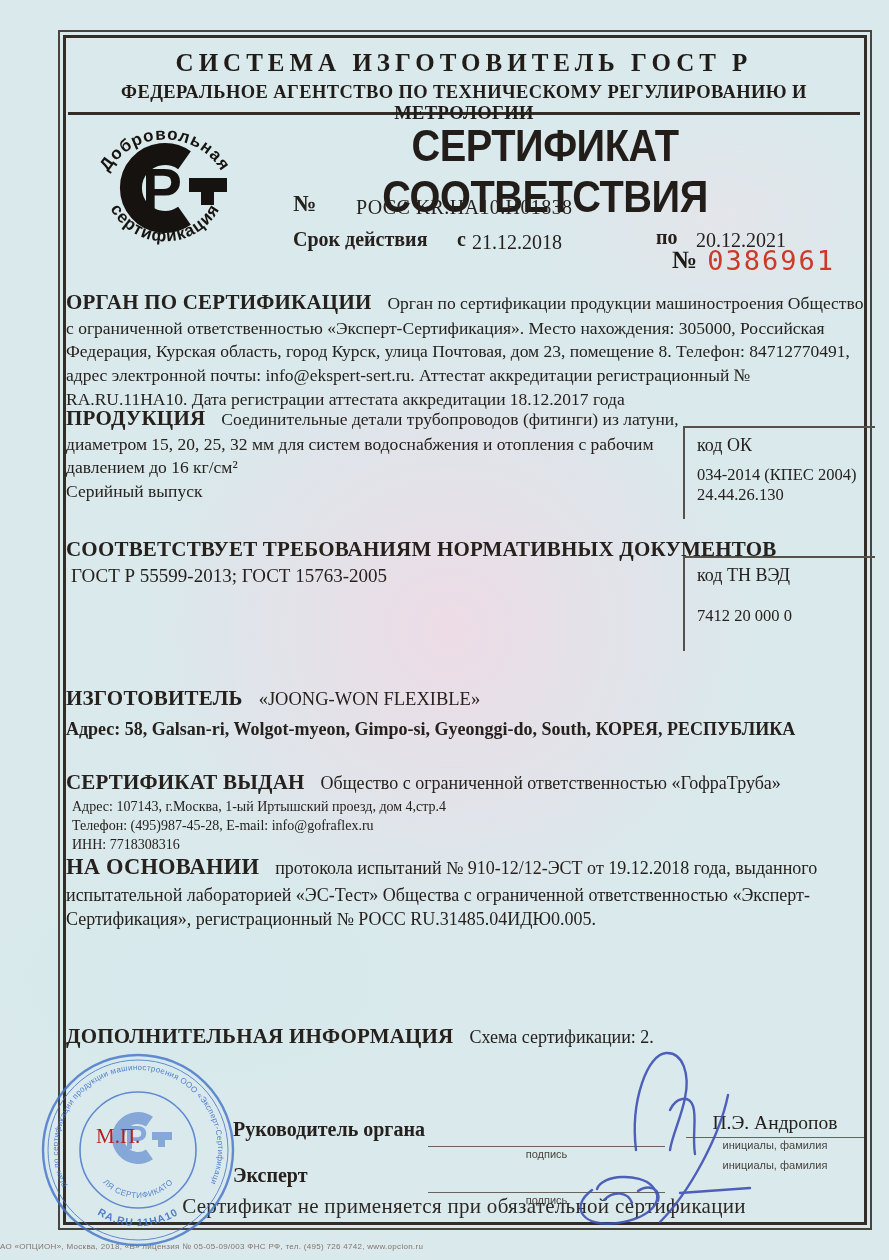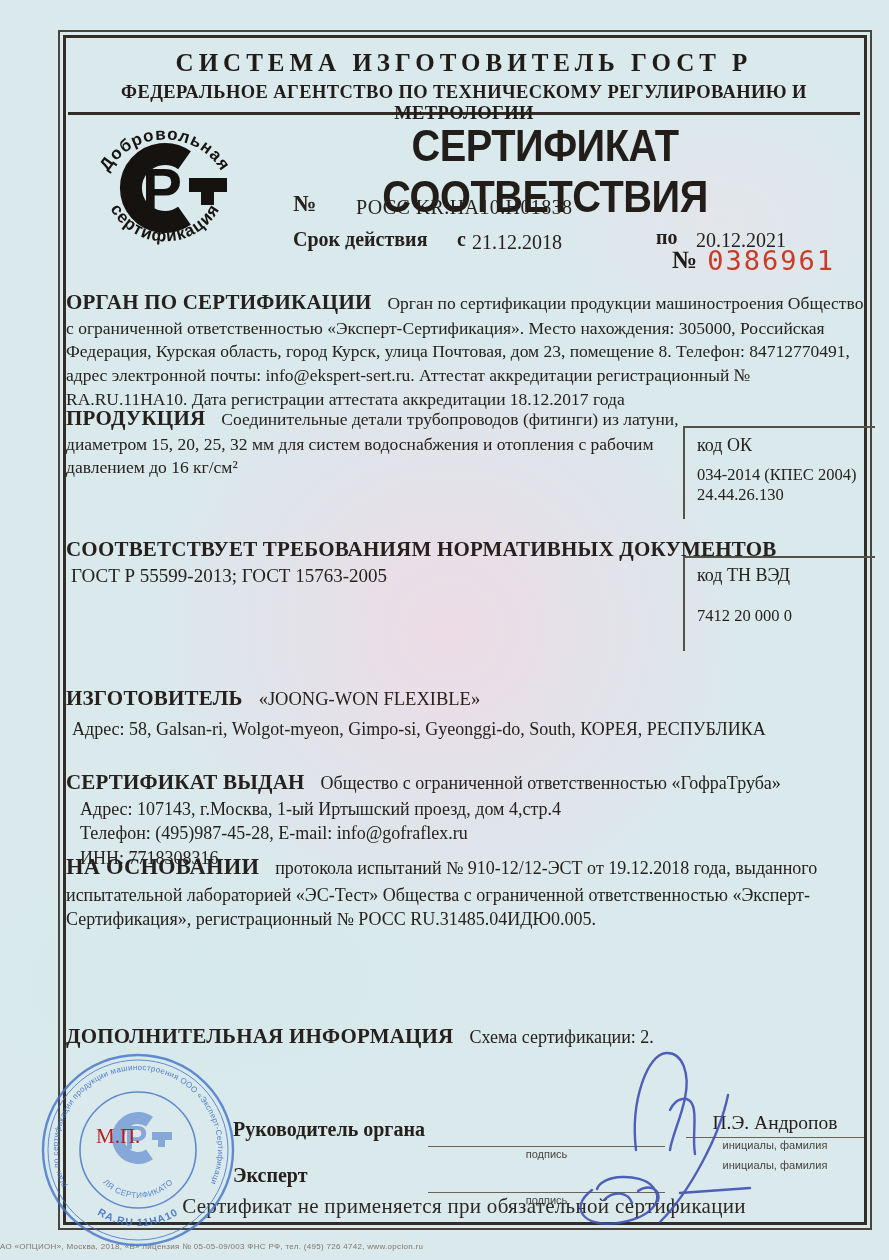"Серийный выпуск" span.txt { html: none -> <span>Серийный выпуск</span> }
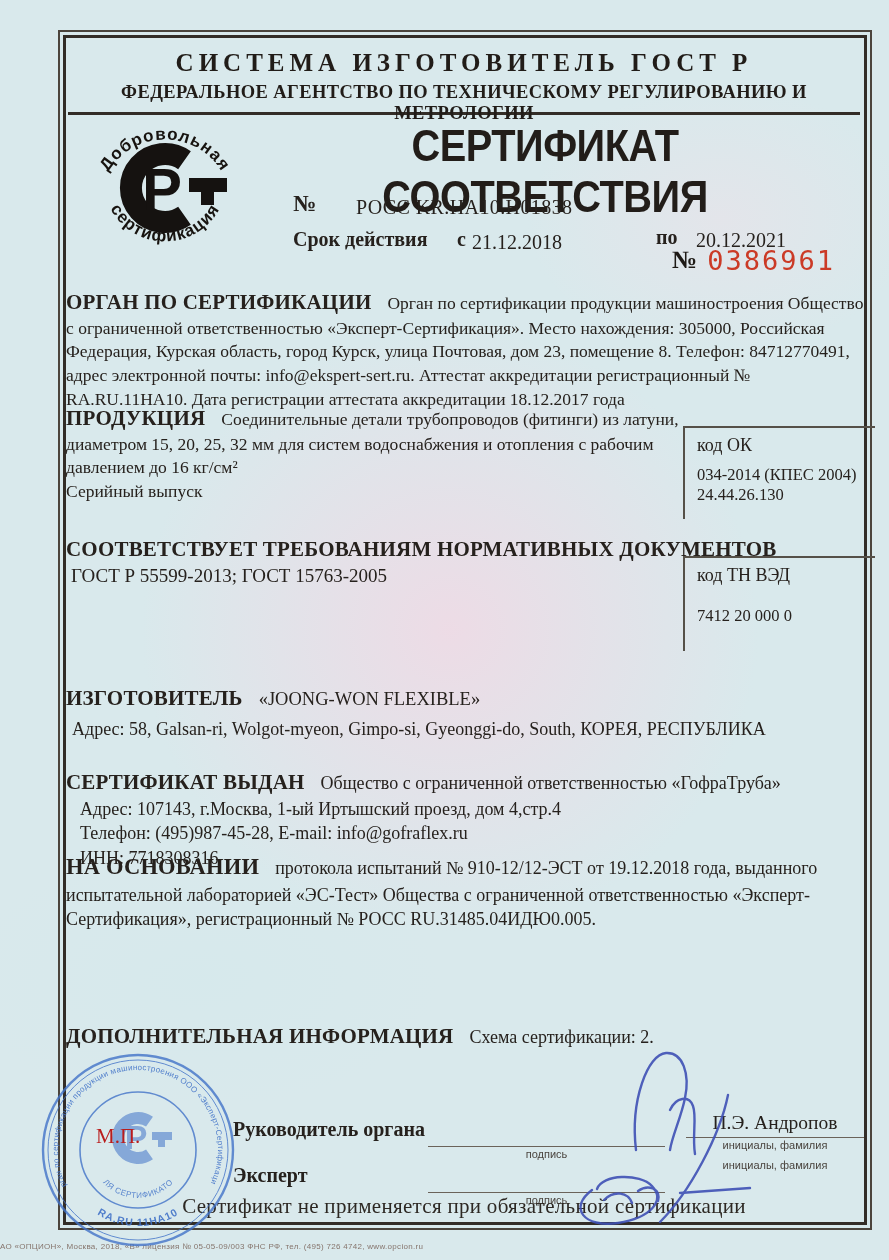"Адрес: 58, Galsan-ri, Wolgot-myeon," .manuf .addr { font-weight: none -> bold; padding-left: 6px -> 0 }
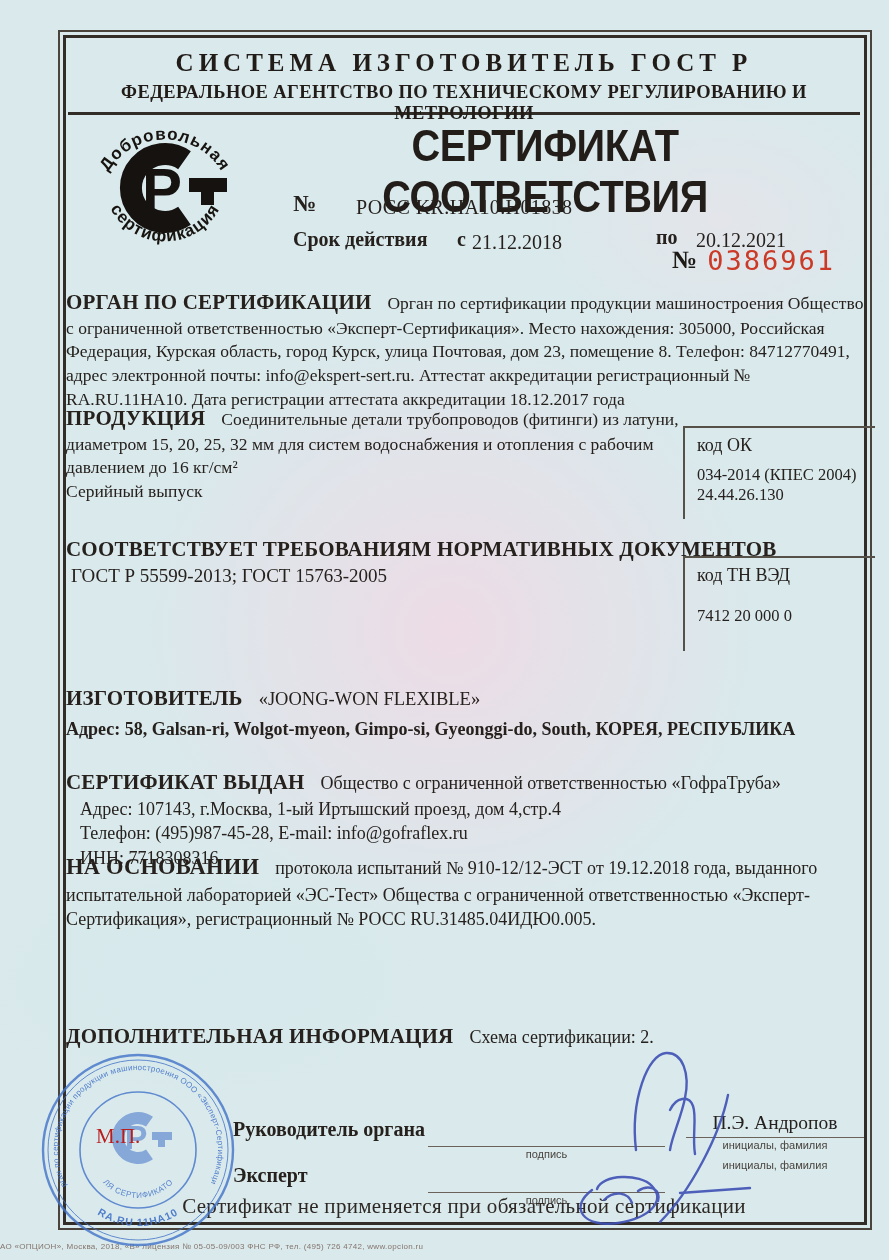"Адрес: 107143, г.Москва, 1-ый Иртышский" .issued .line { font-size: 18px -> 14px; padding-left: 14px -> 6px }
